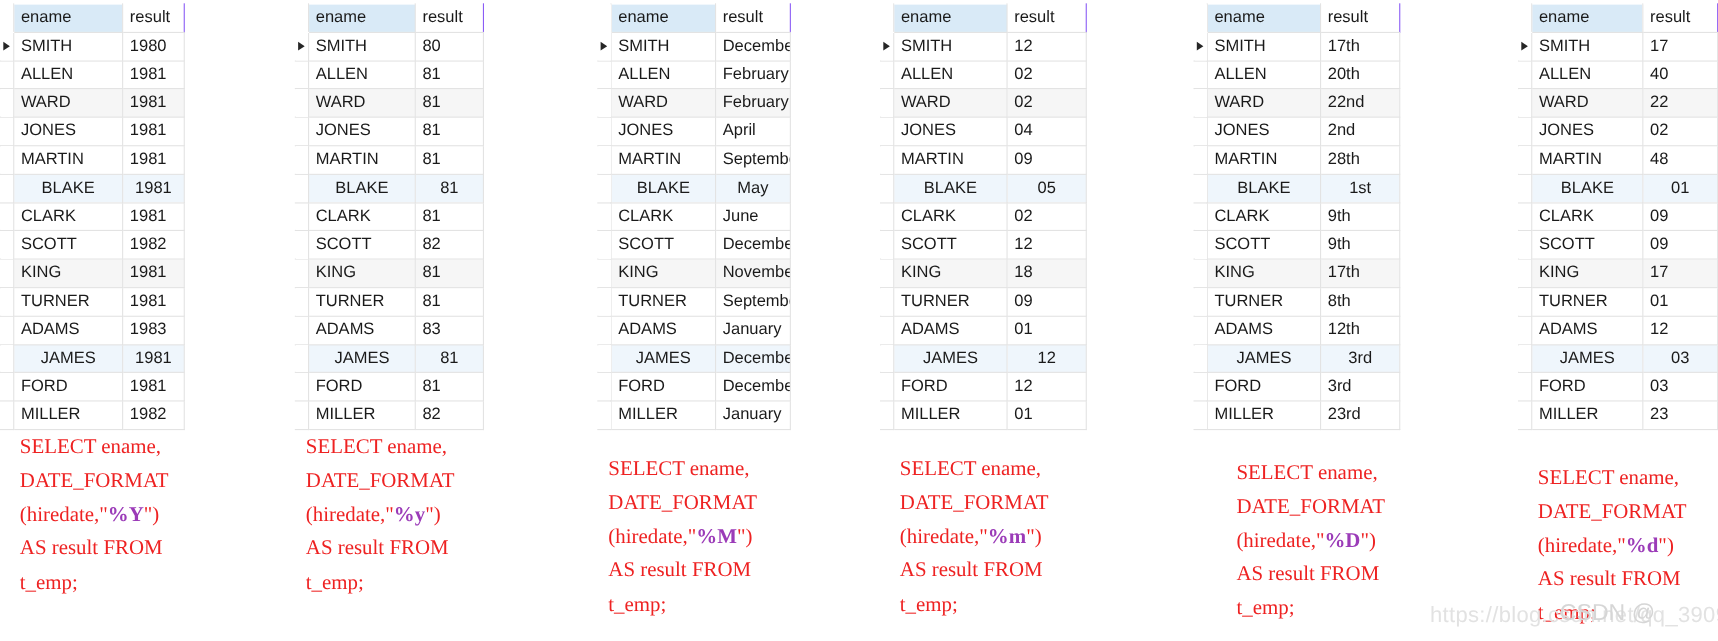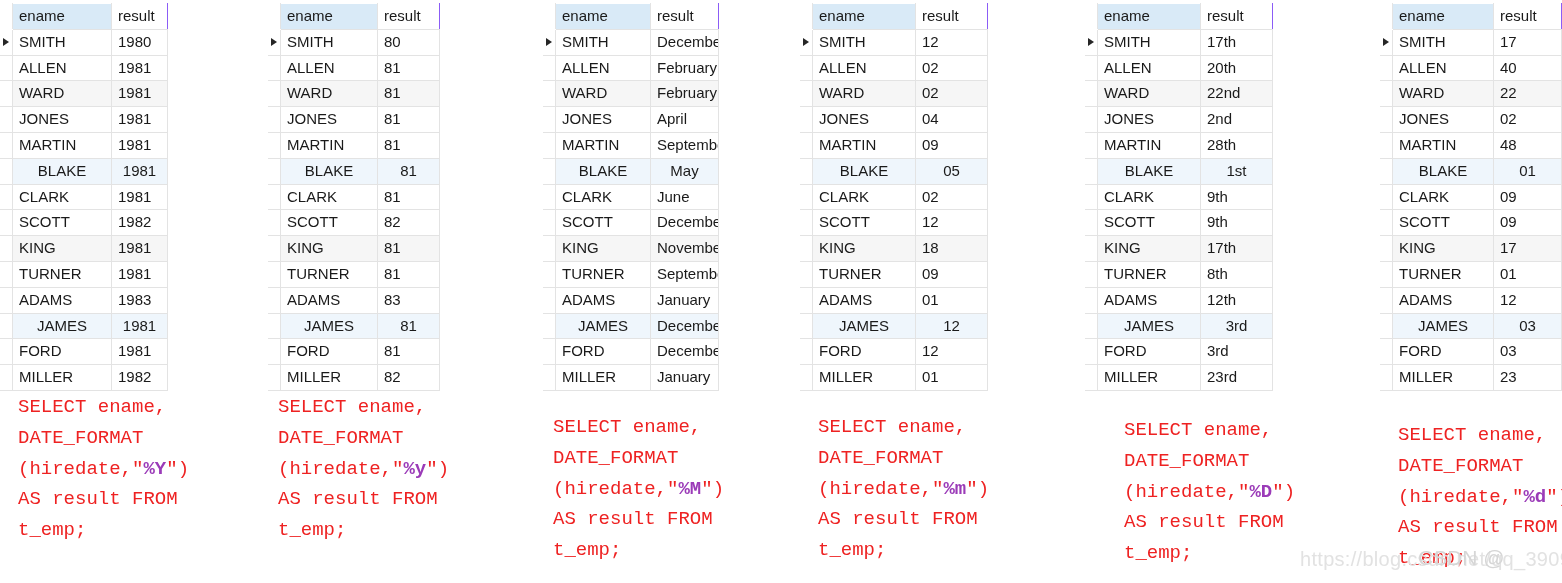"SELECT ename," .sql { font-family: Liberation Mono, monospace -> Liberation Serif, serif }
